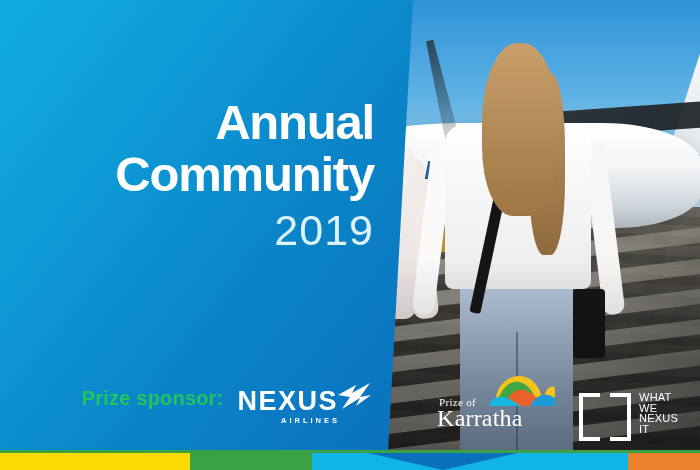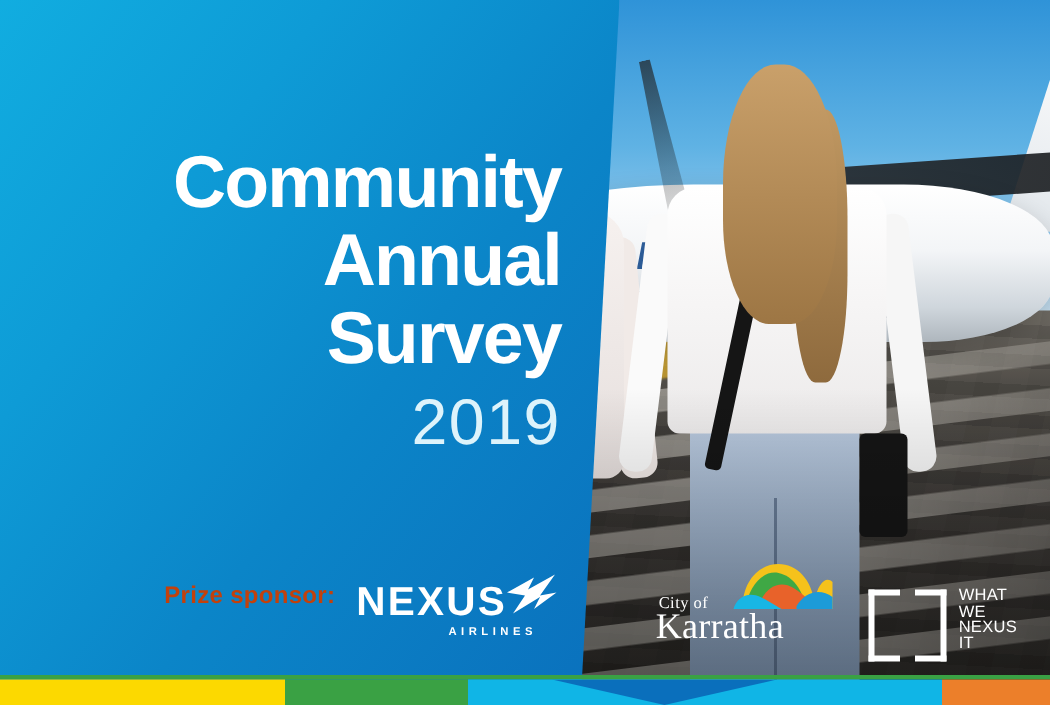"Community" span.title-line { order: before "Annual" -> after "Annual" }
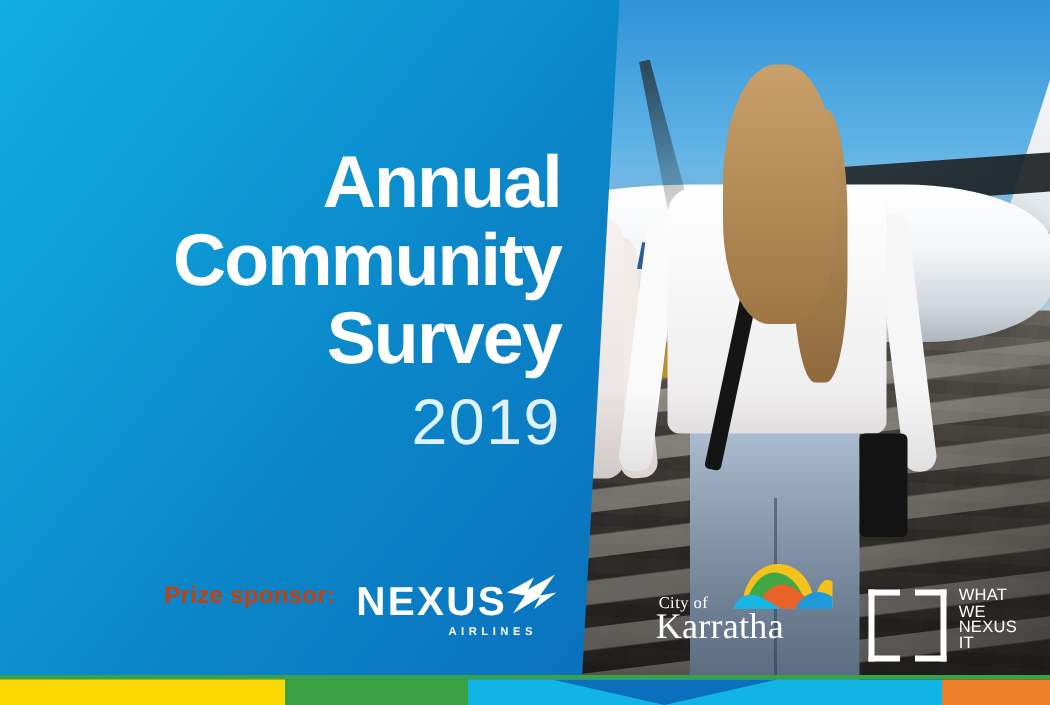"Survey" span.title-line { html: <span>Survey</span> -> none }
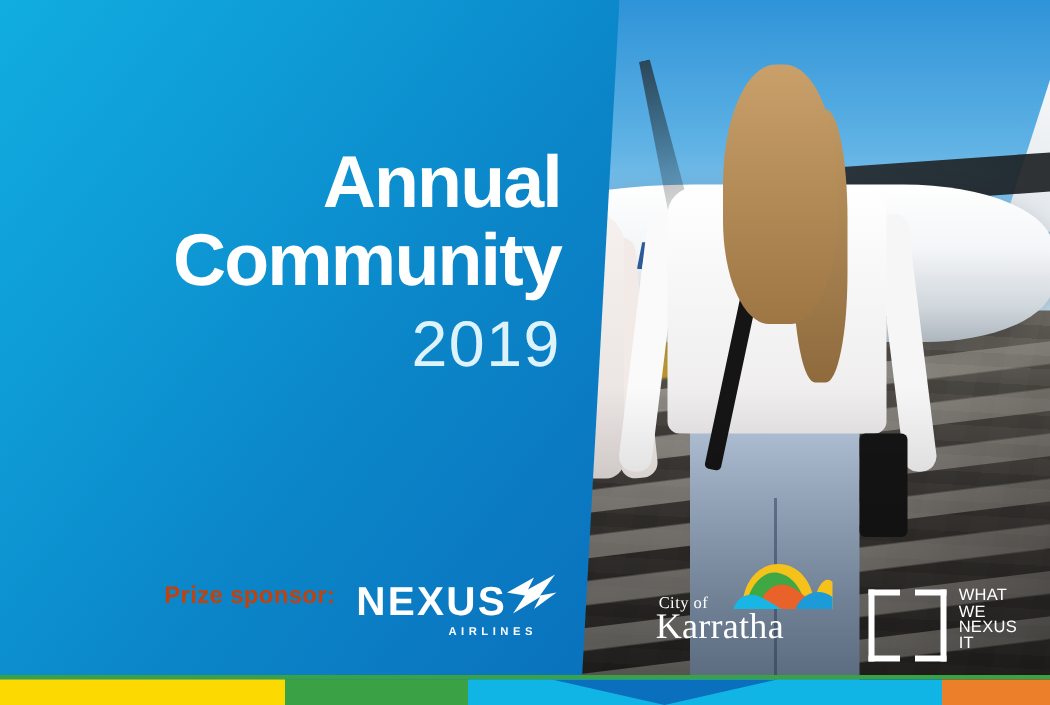"Prize sponsor:" .sponsor-label { color: #c2410c -> #22c55e; font-size: 16px -> 20px }
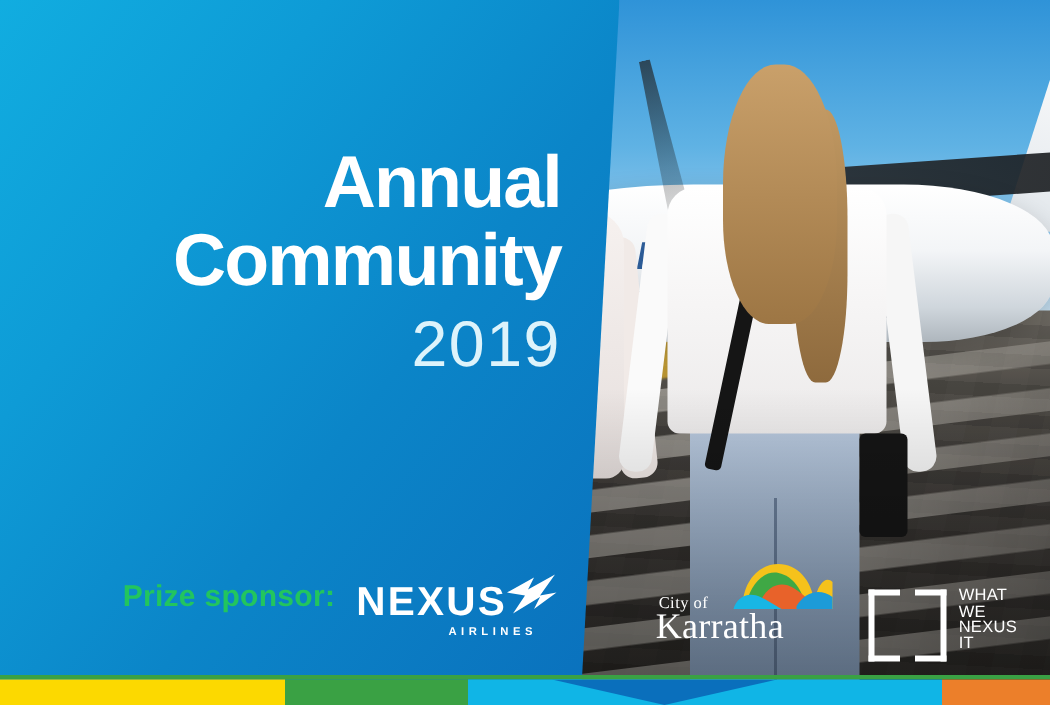"City of" span.karratha-cityof { text: City -> Prize }
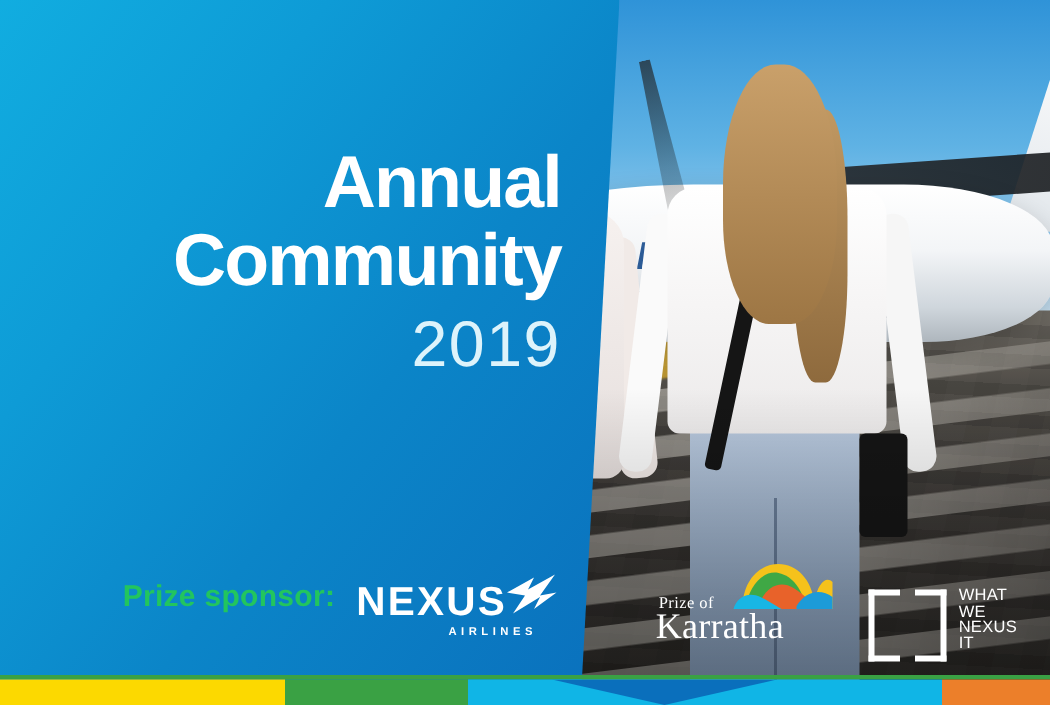"AIRLINES" .nexus-sub { right: 14px -> 32px }
